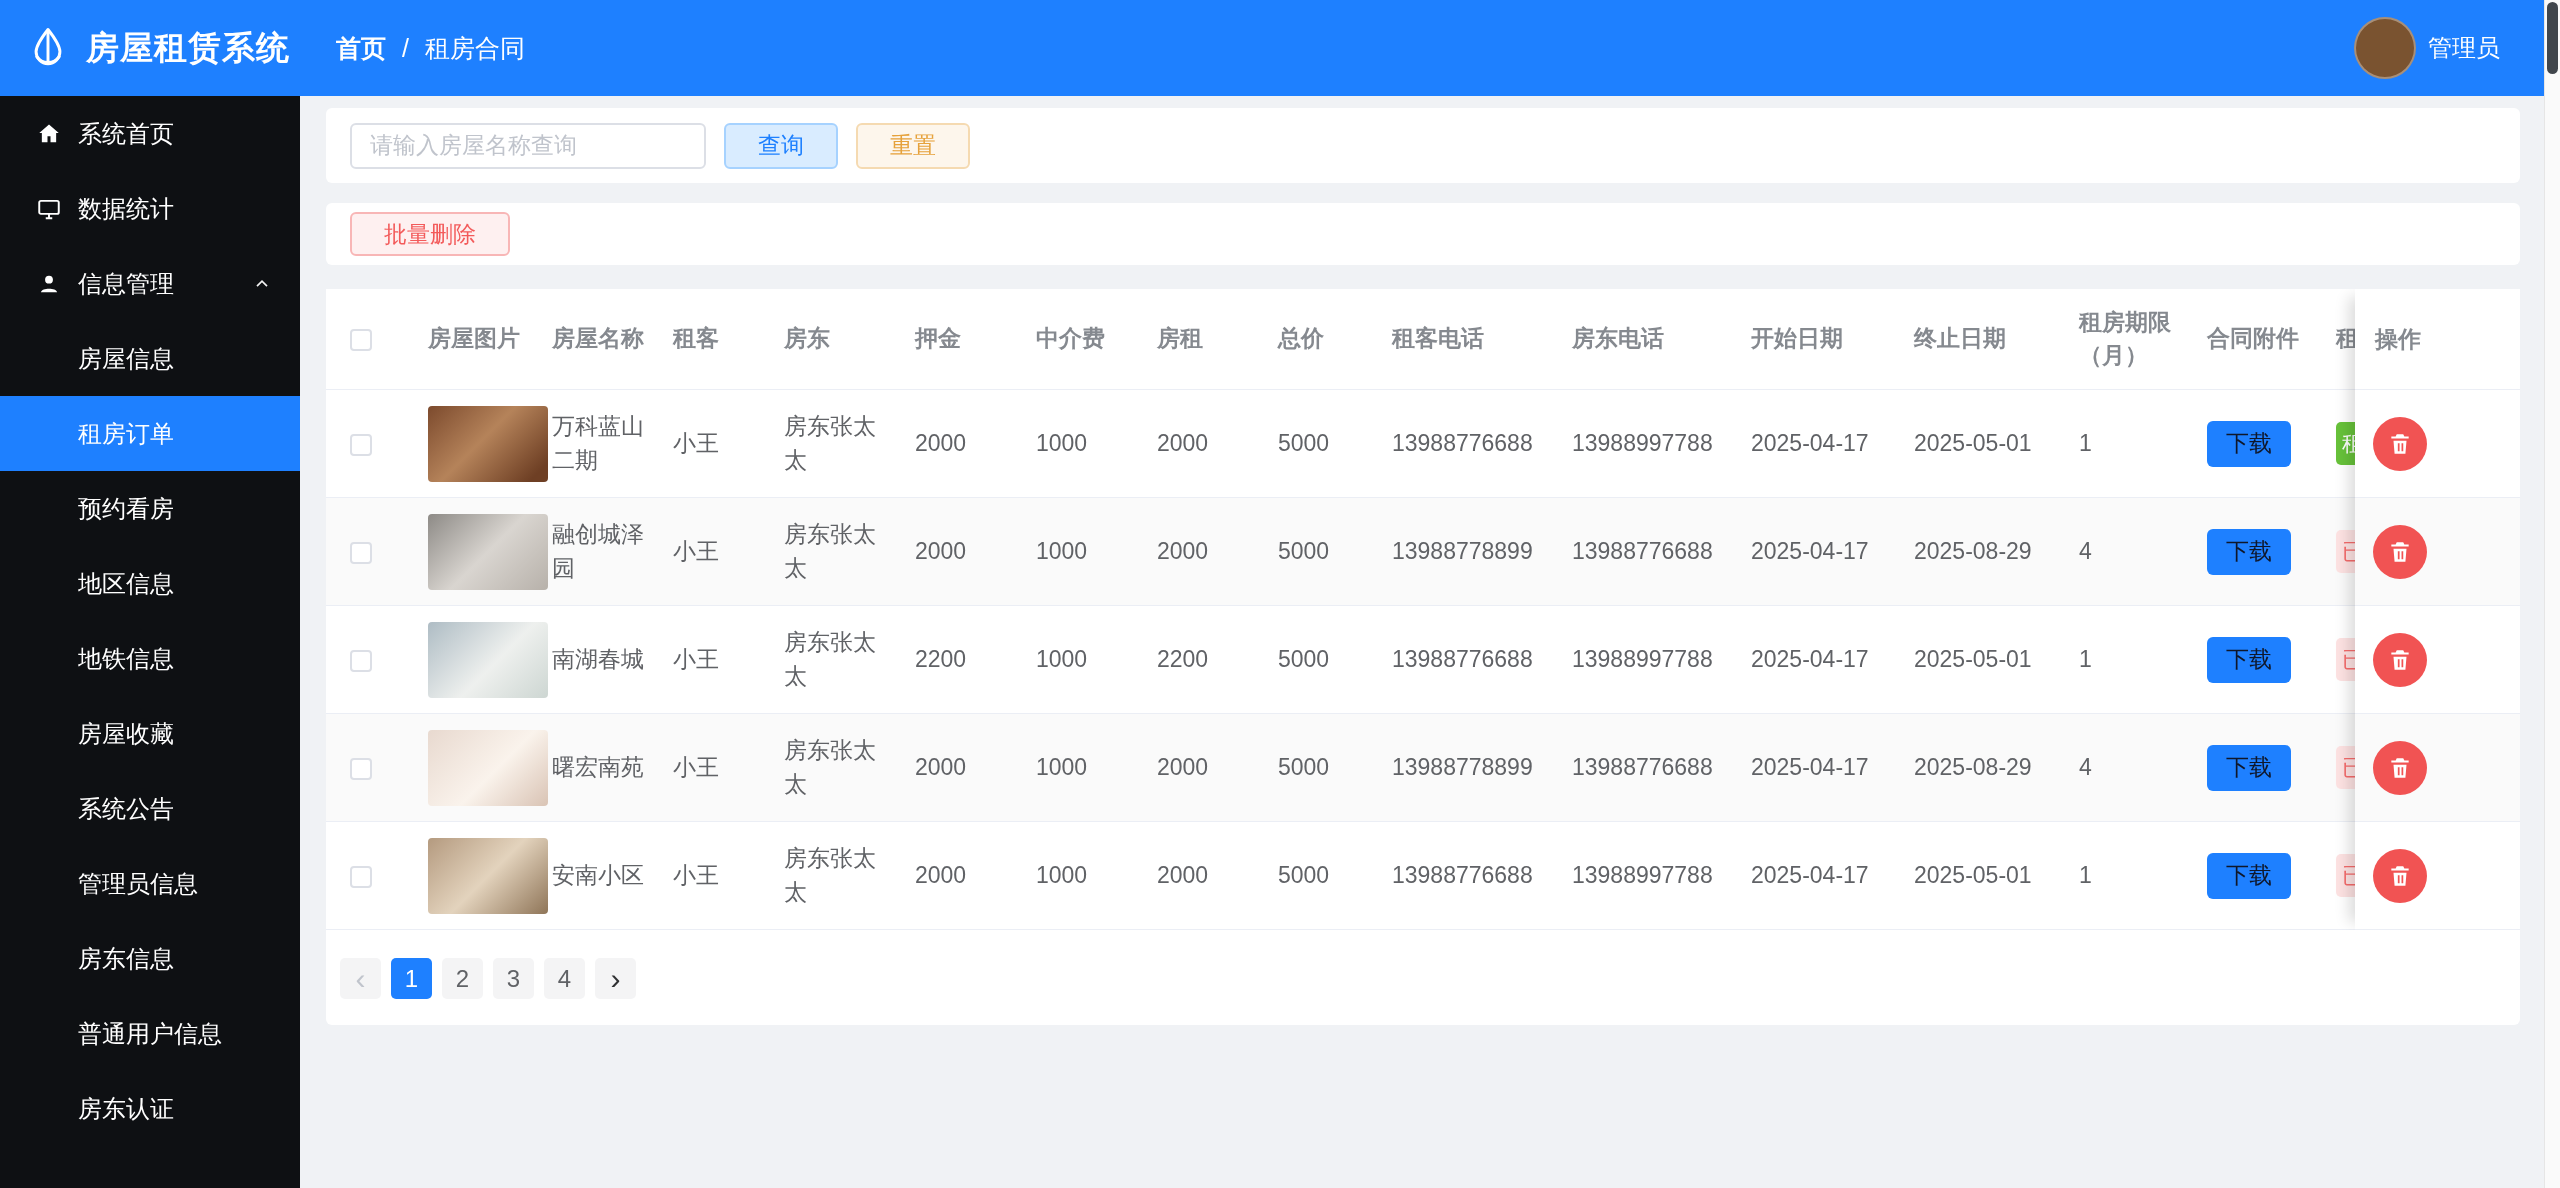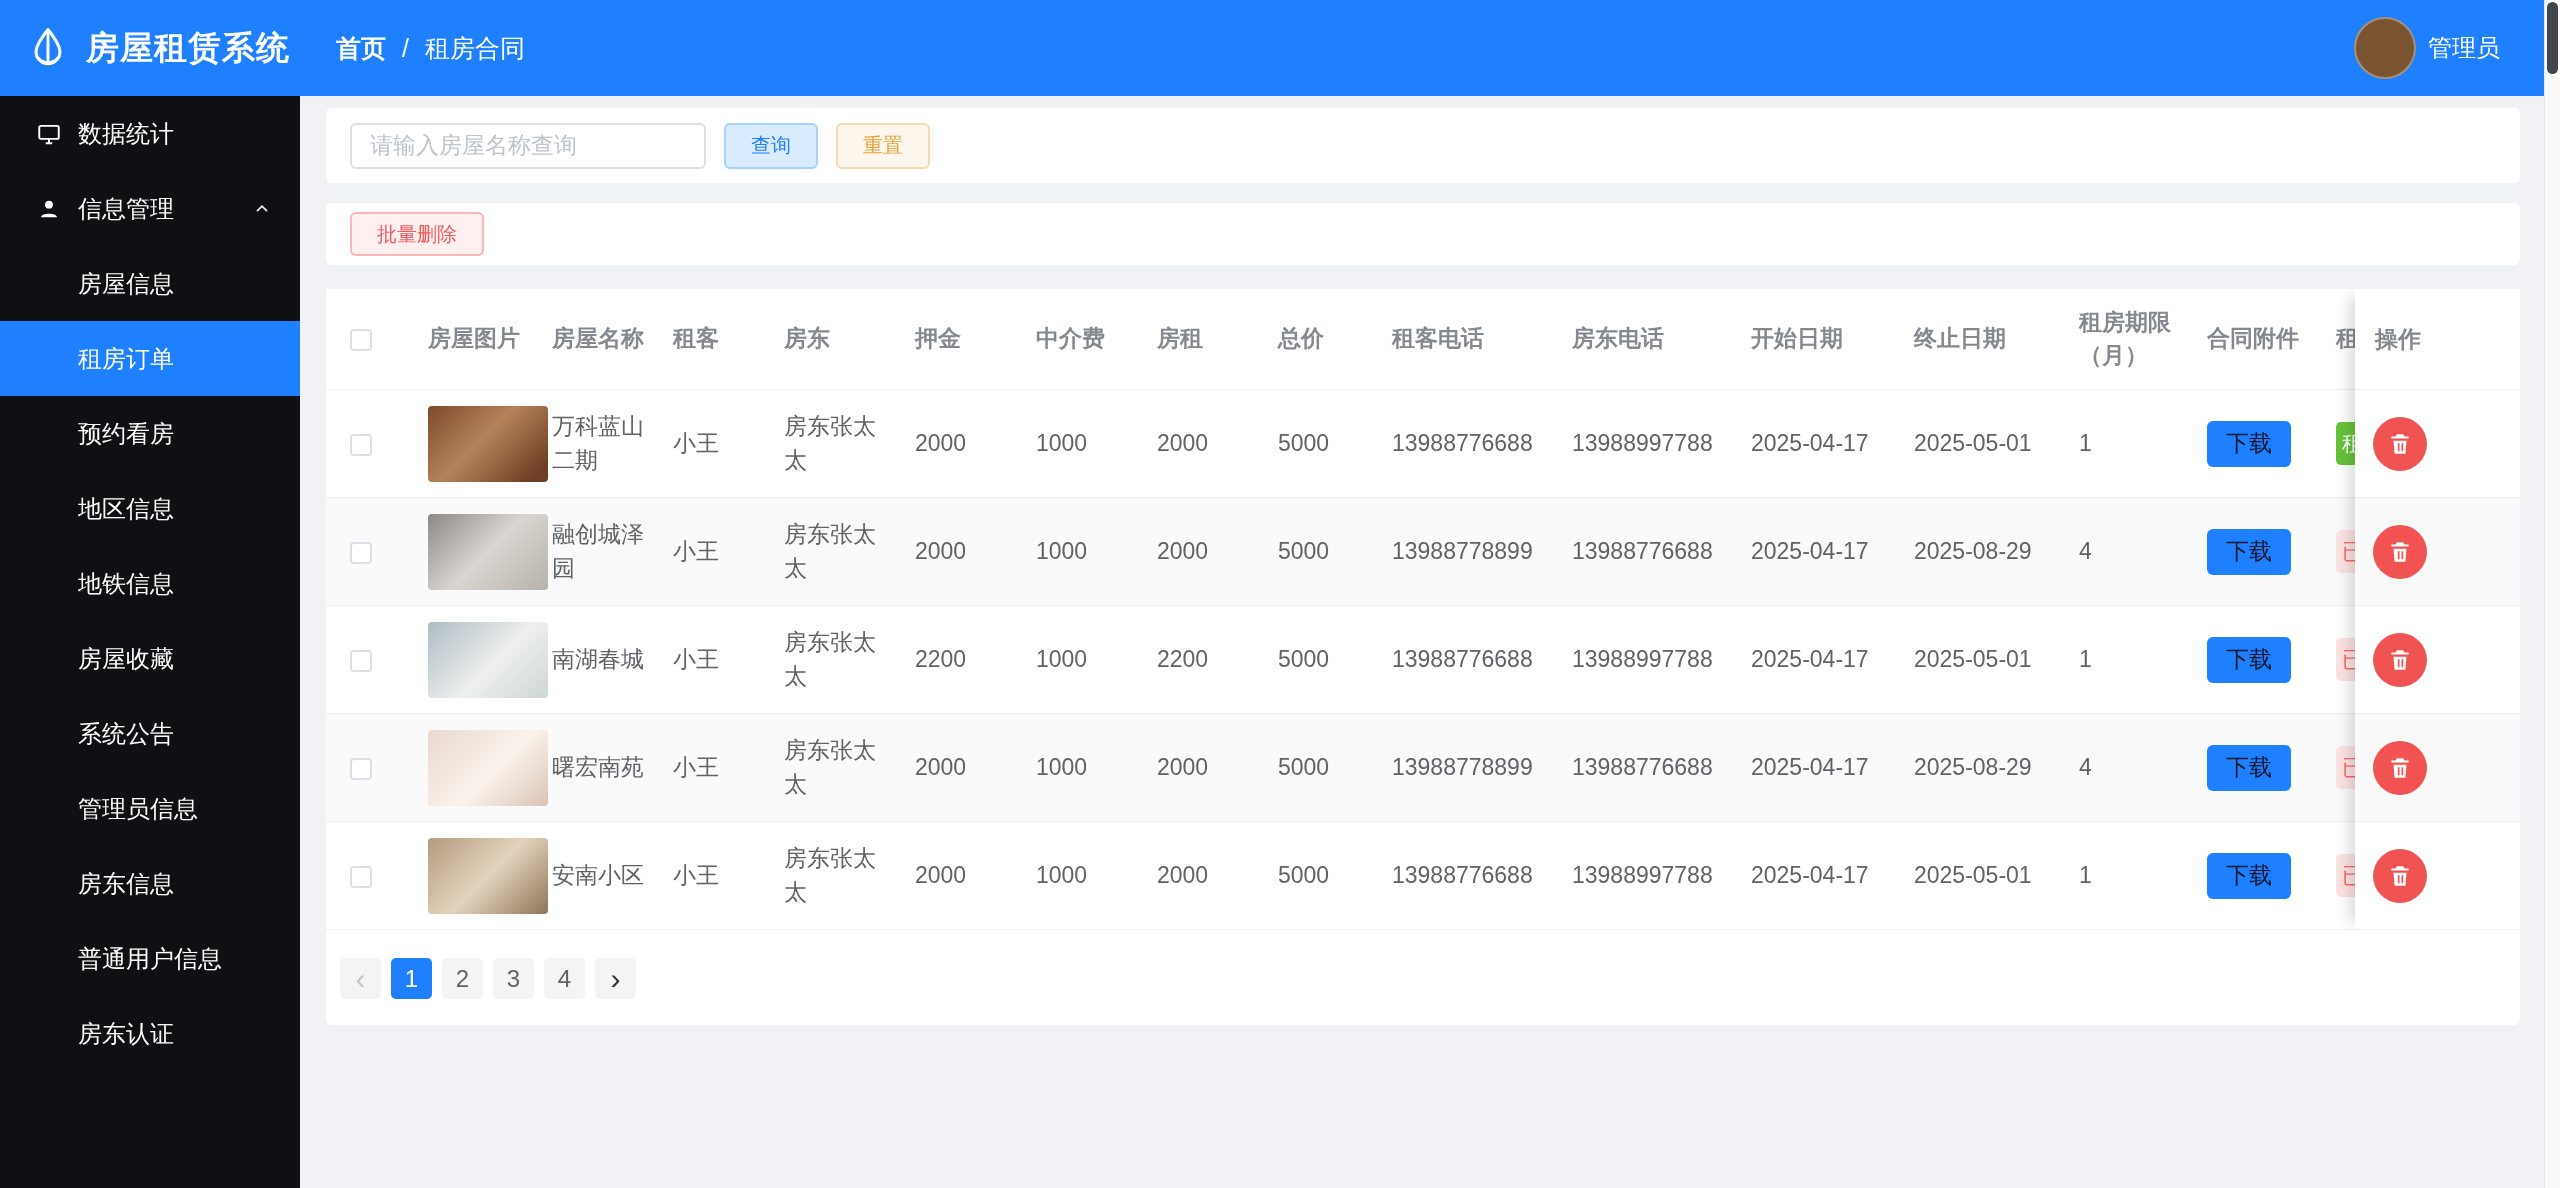"系统首页" div.m-item { html: none -> <div> <span> <svg> <path></path> </svg> </span> <span>系统首页</span> </div> }
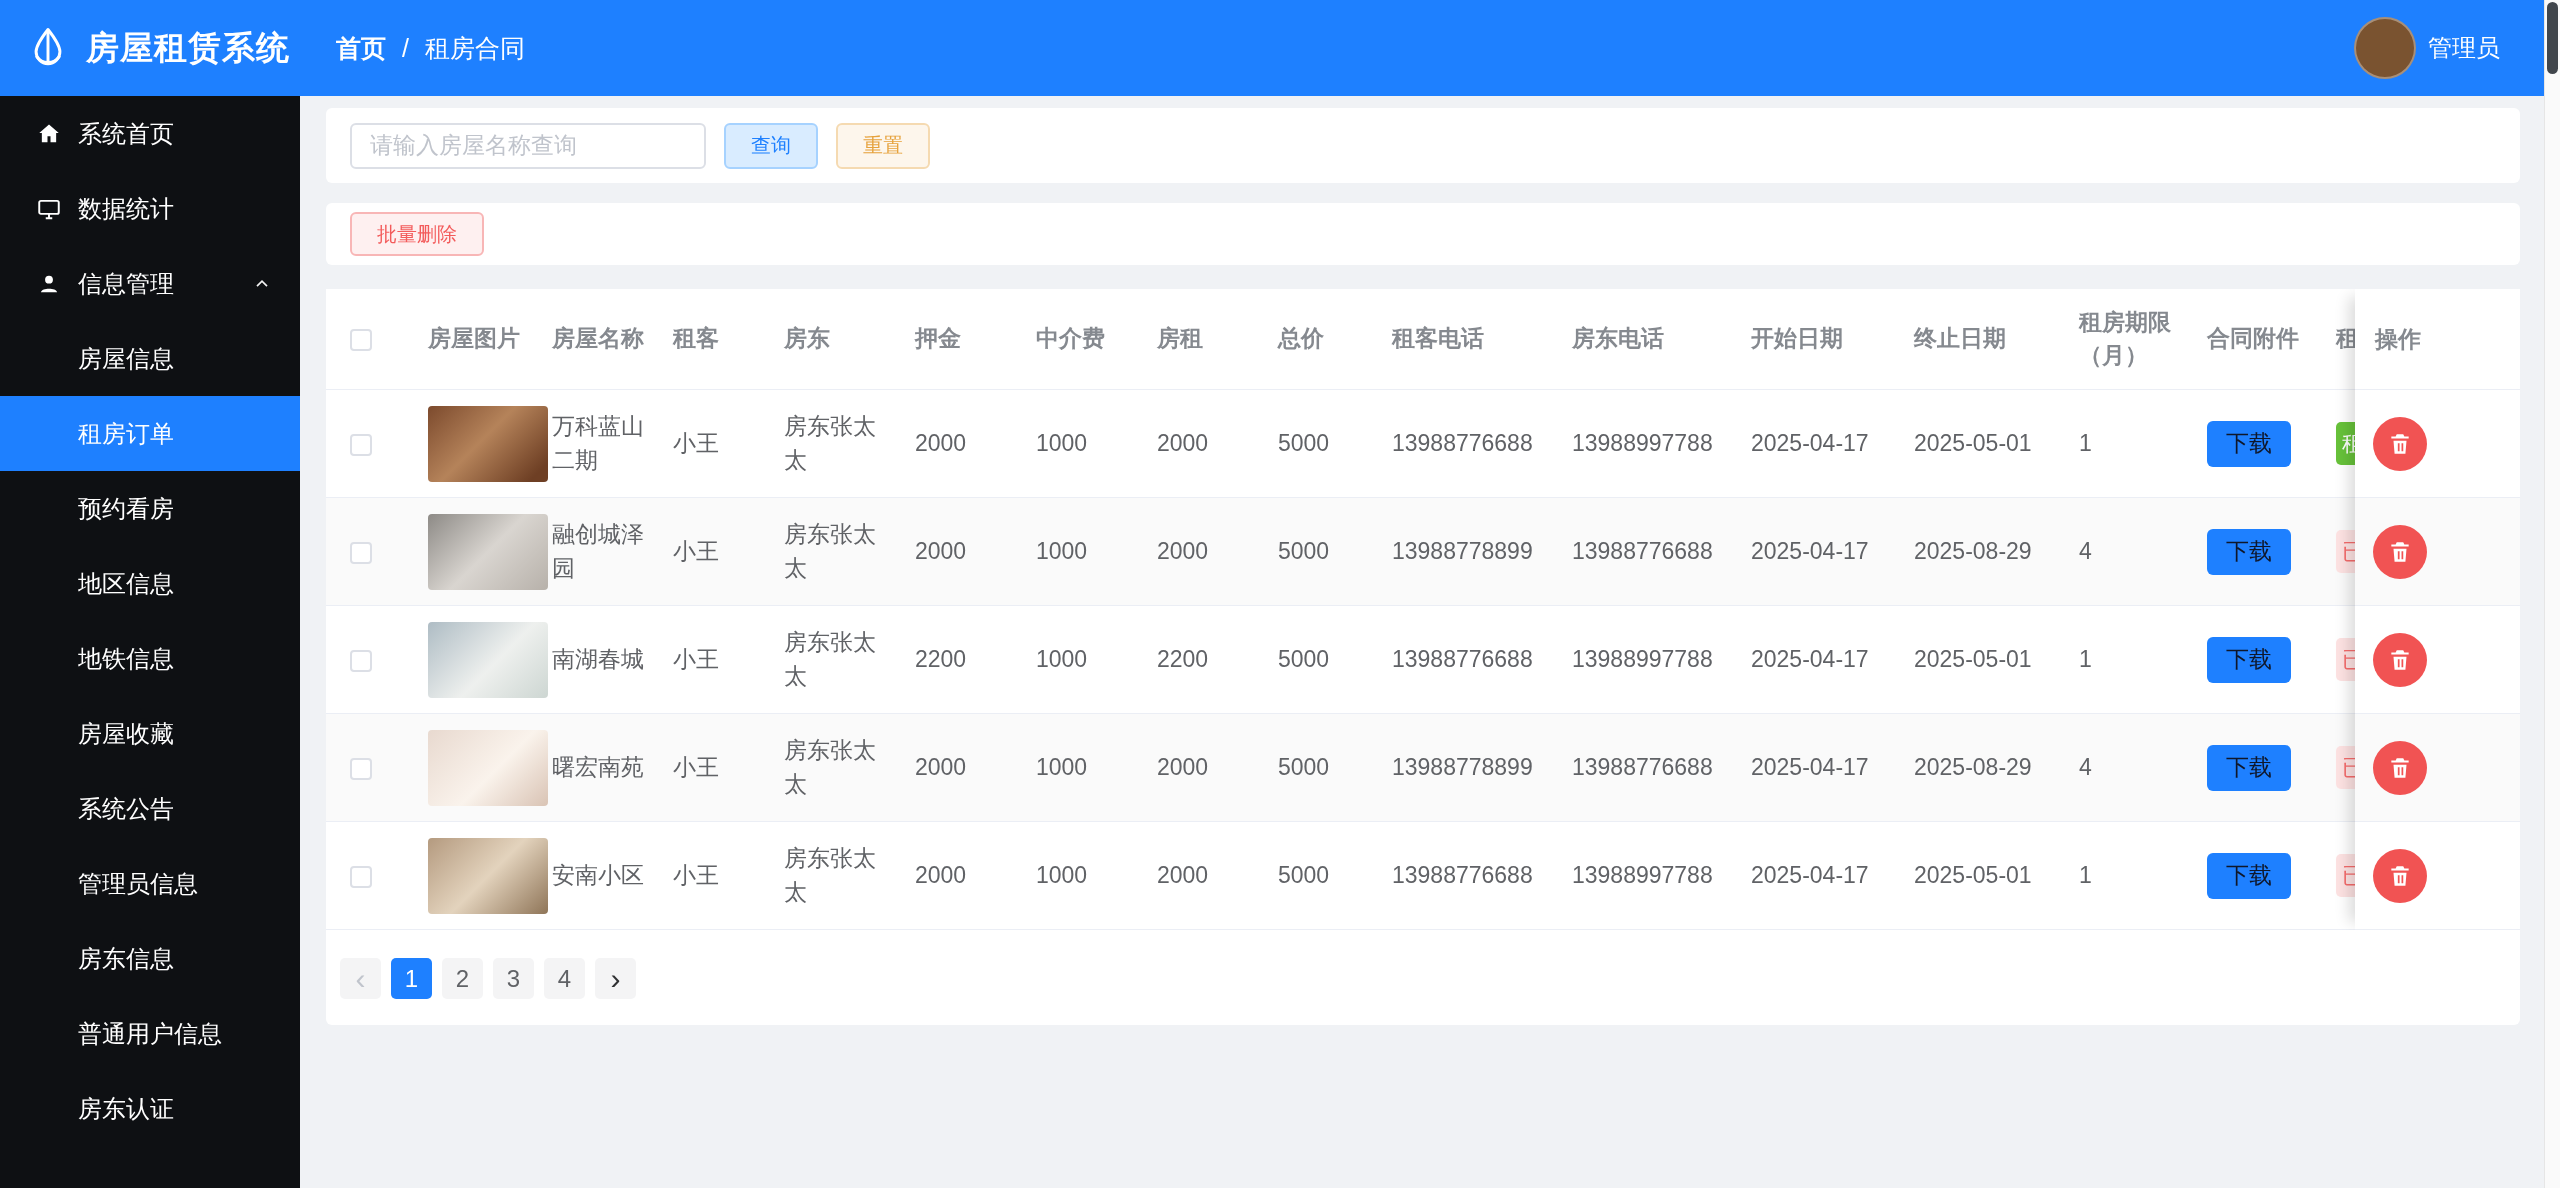"查询" .btn { font-size: 20px -> 23px; padding: 0 25px -> 0 32px }
